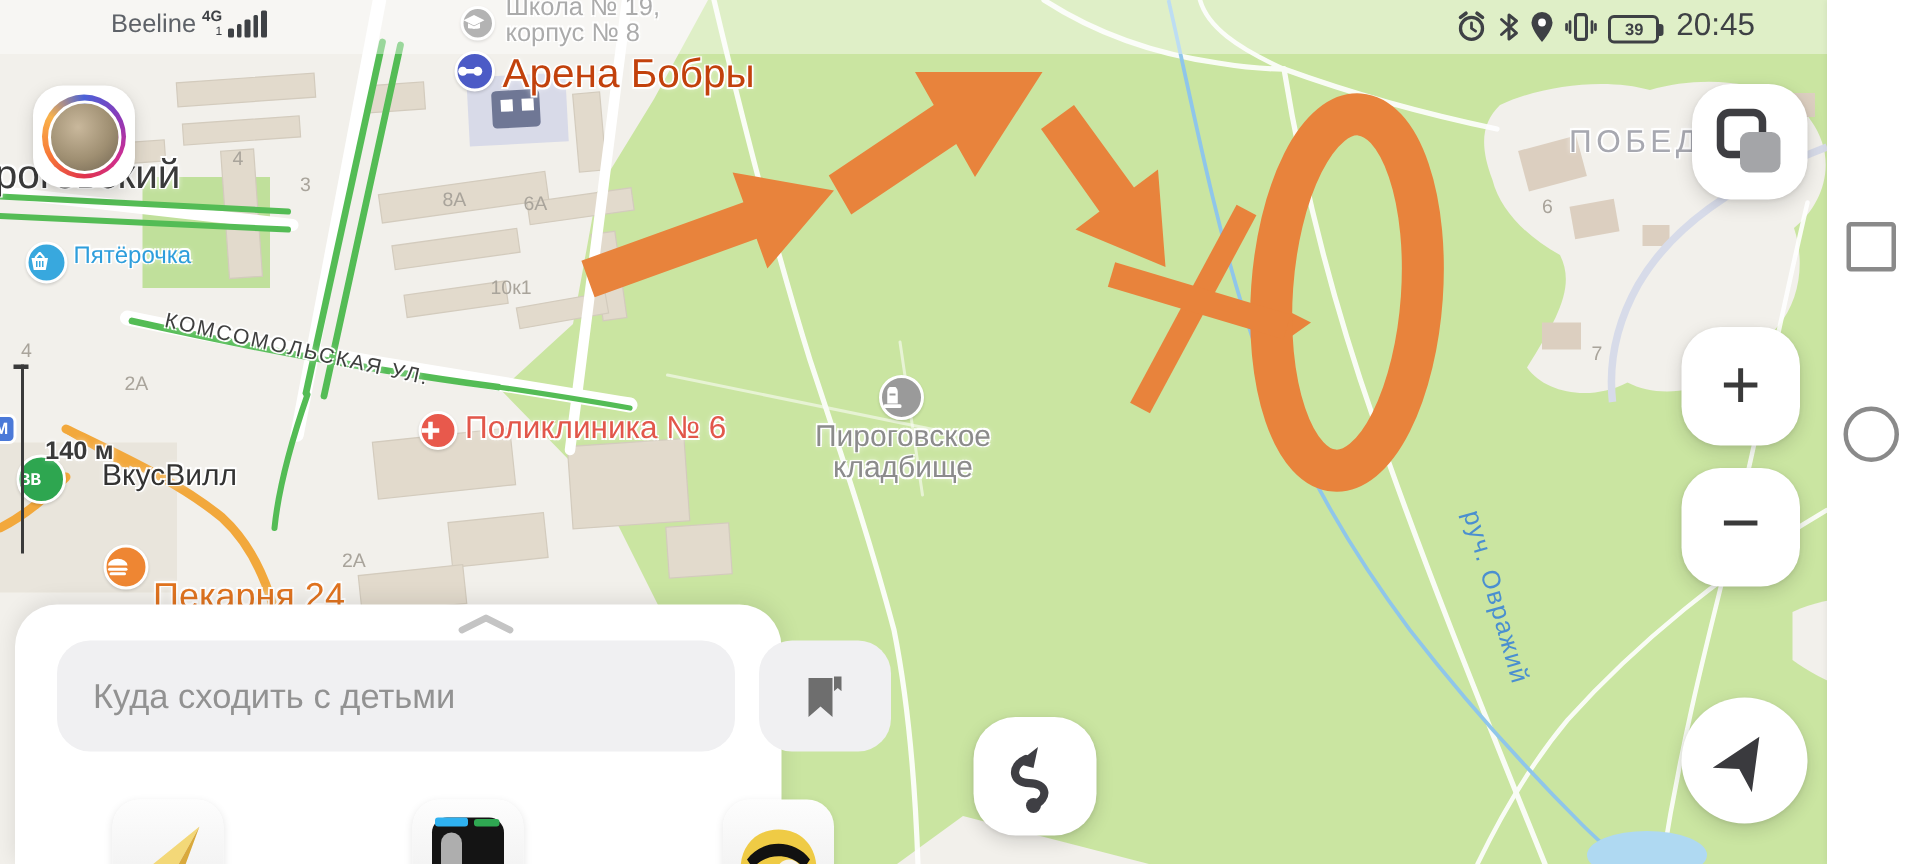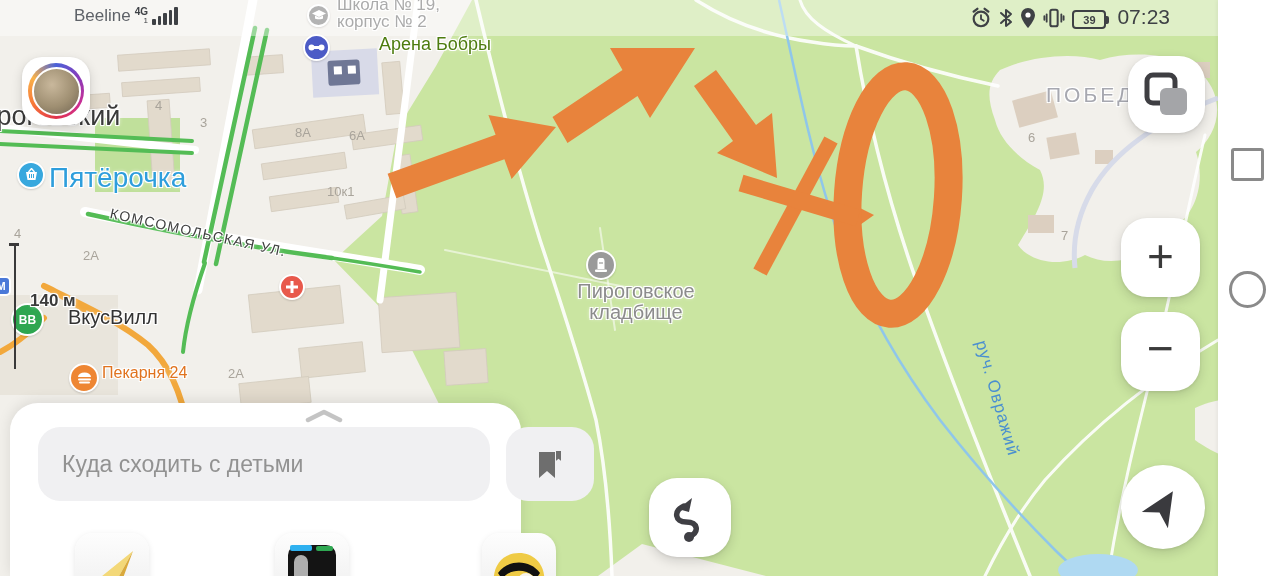"корпус № 2" div { text: 2 -> 8 }
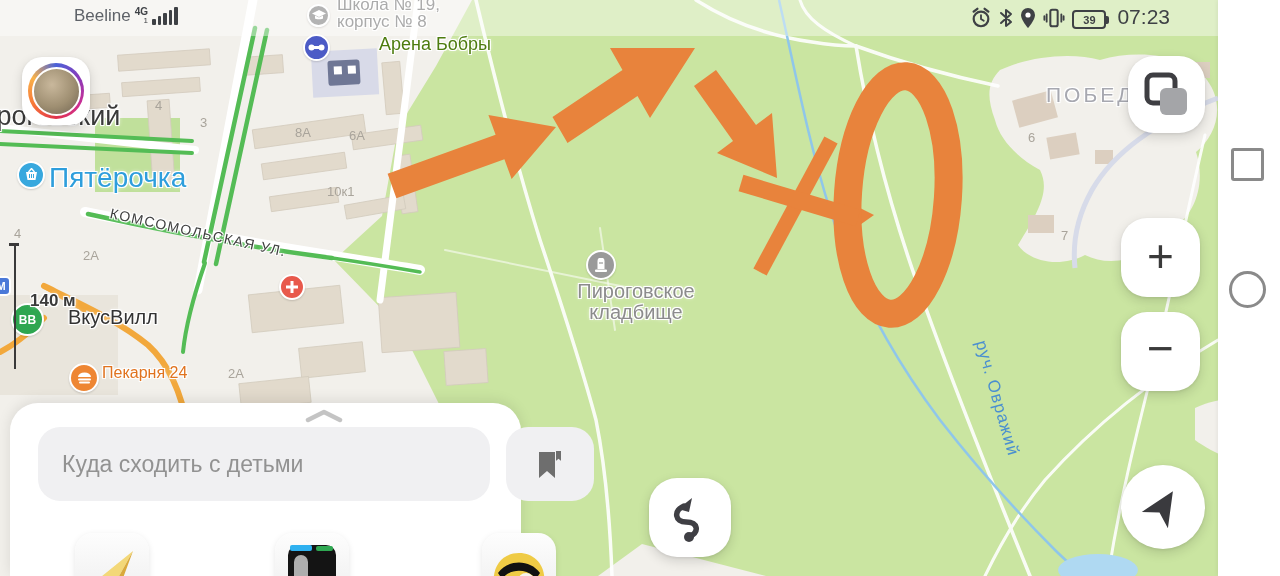"07:23" span.sb-time { text: 07:23 -> 20:45 }
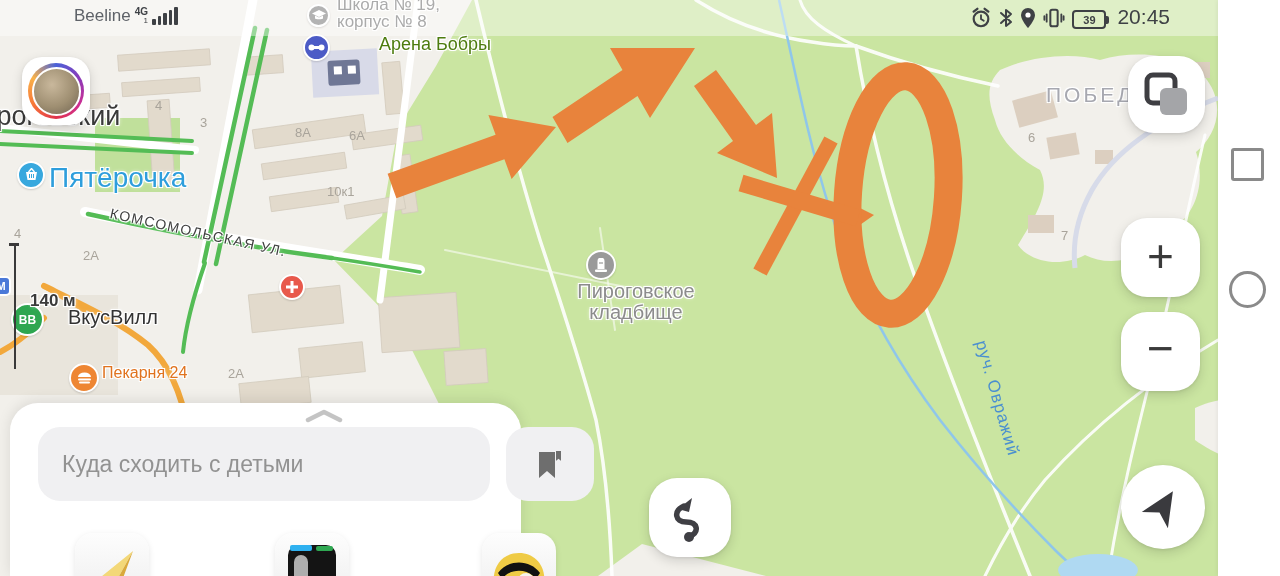"Арена Бобры" div.poi-text { color: #4d7c0f -> #c2410c; font-size: 18px -> 27px; margin-left: 44px -> none }
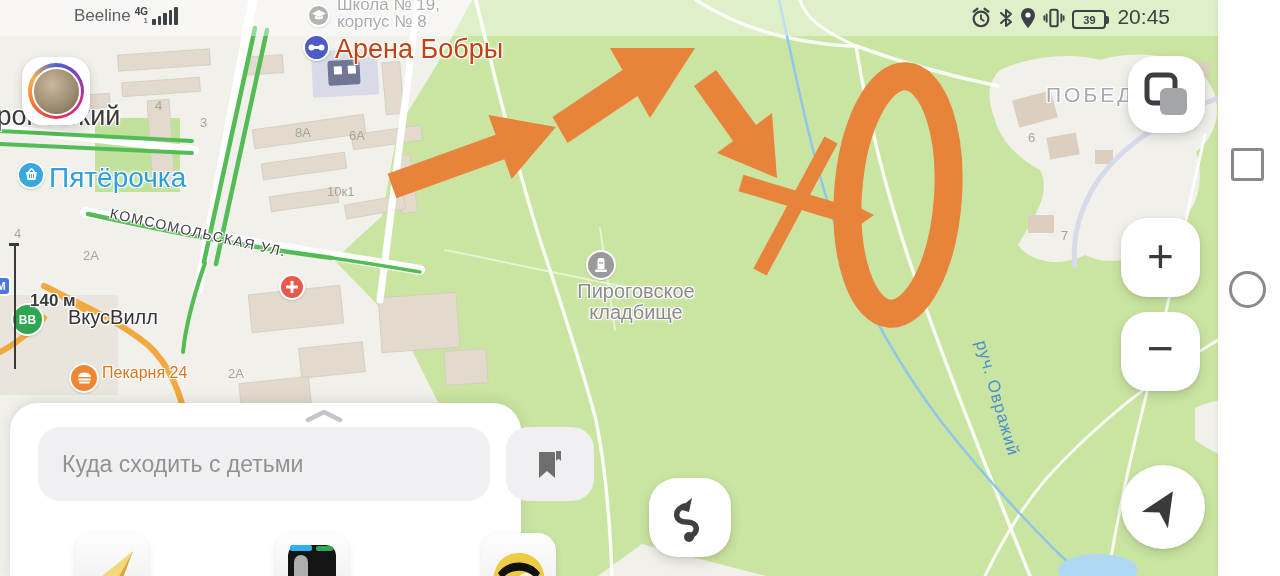"Пятёрочка" div.poi-text { font-size: 28px -> 16px }
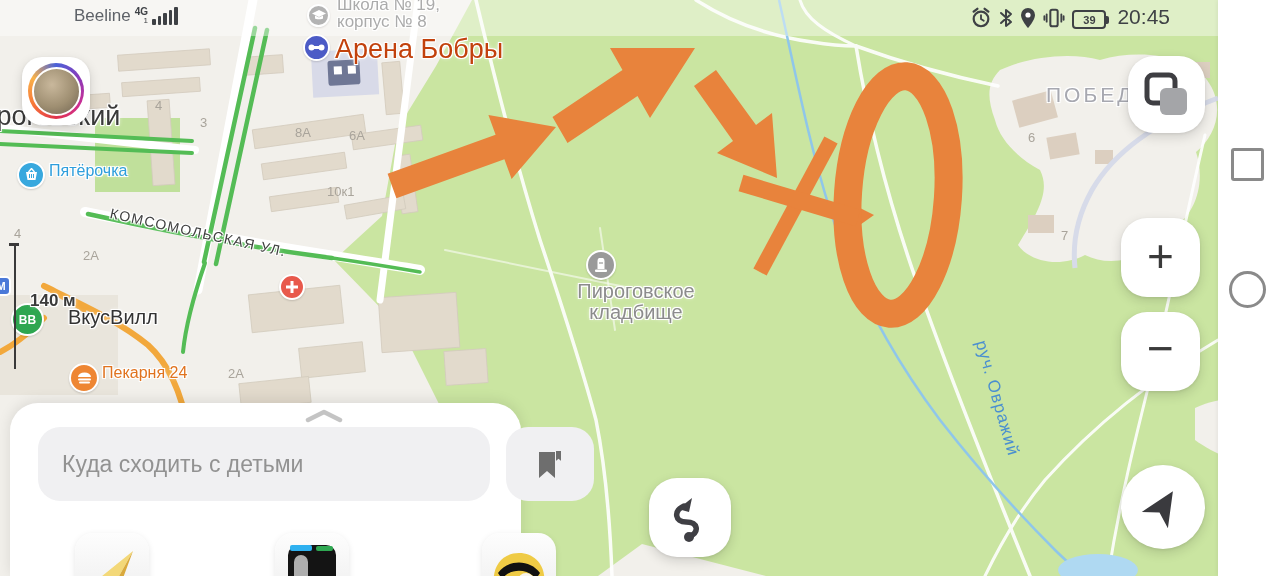"Поликлиника № 6" div.poi-text { html: none -> <div>Поликлиника № 6</div> }
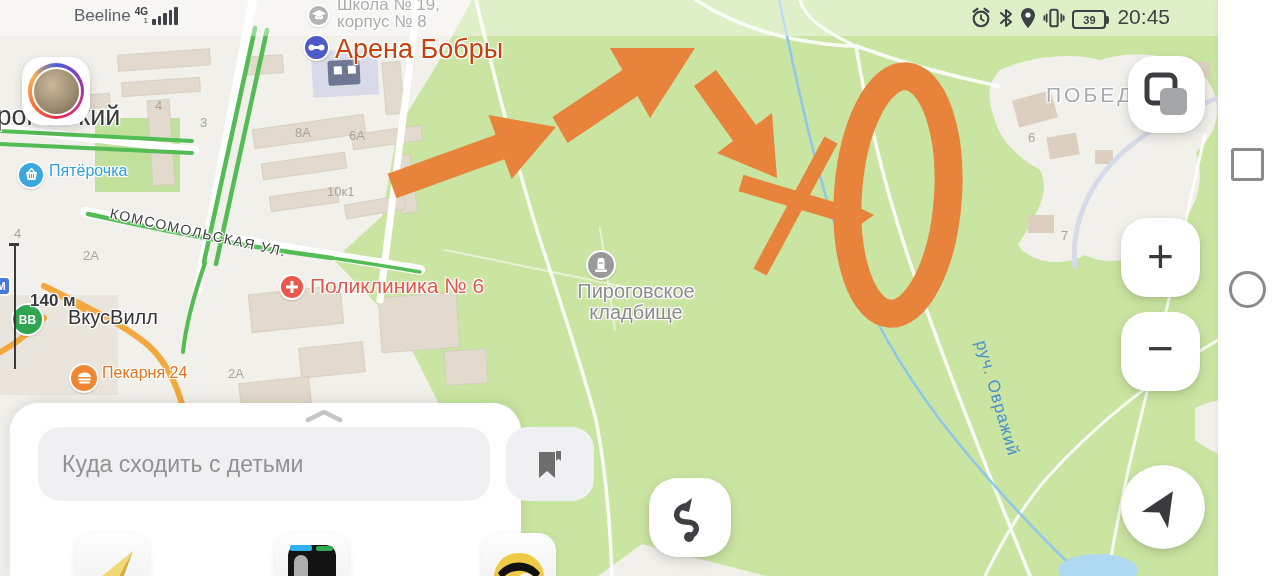"Пироговское" div.poi-text { margin-left: 34px -> none }
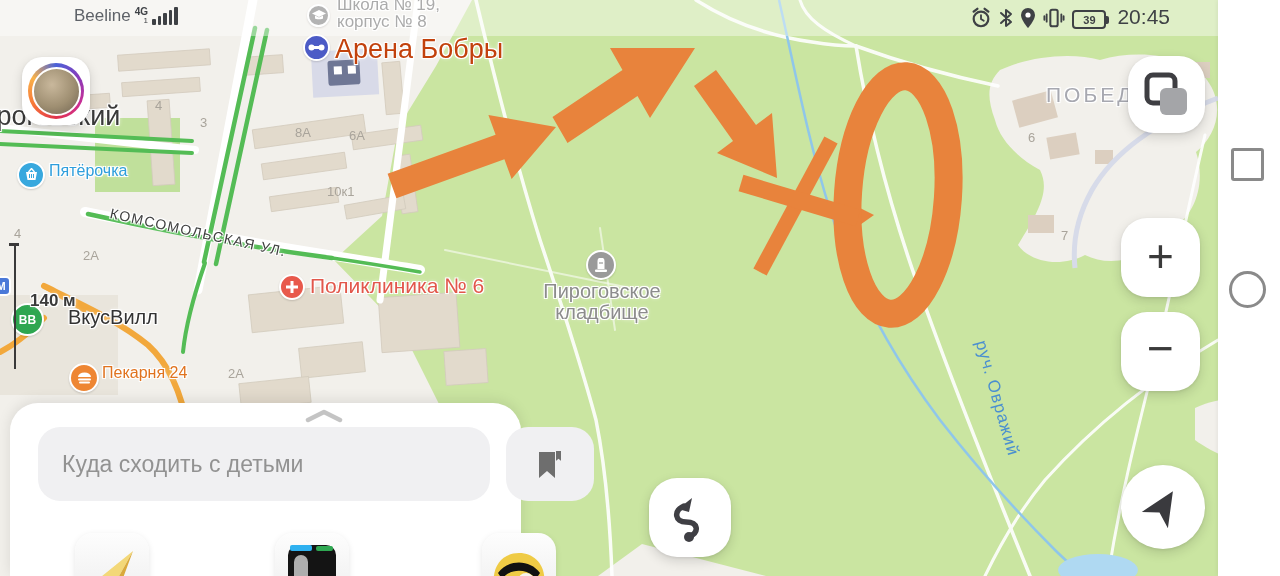"ВВ" .poi-badge { font-family: none -> Liberation Mono, monospace; justify-content: center -> none }
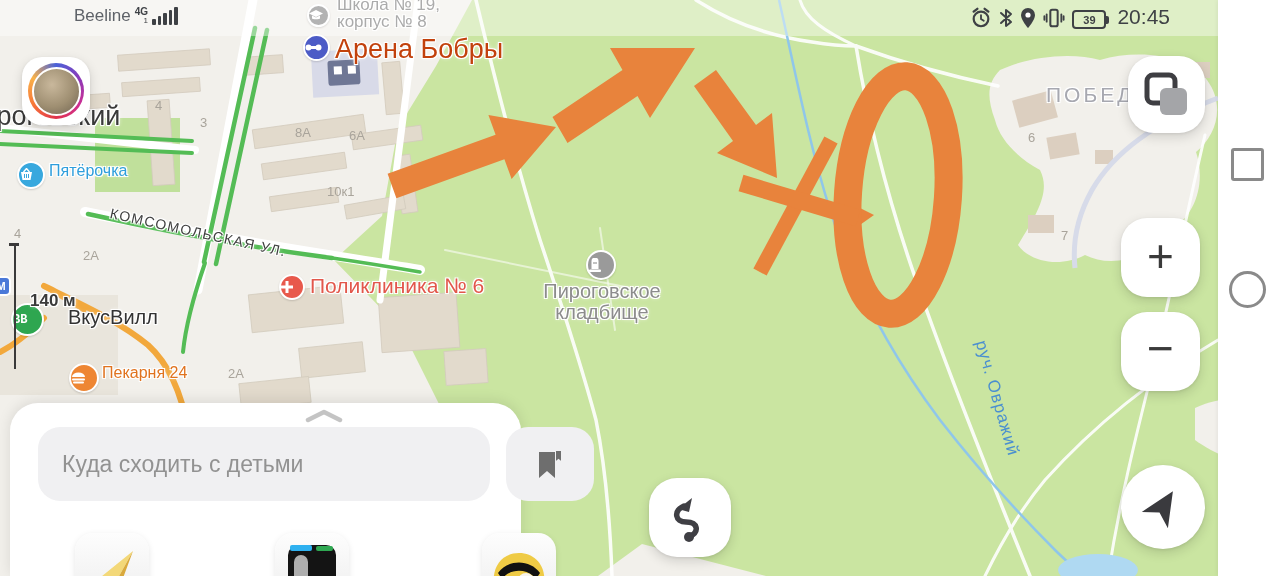"Пекарня 24" div.poi-text { font-size: 16px -> 24px; top: 364px -> 384px }
